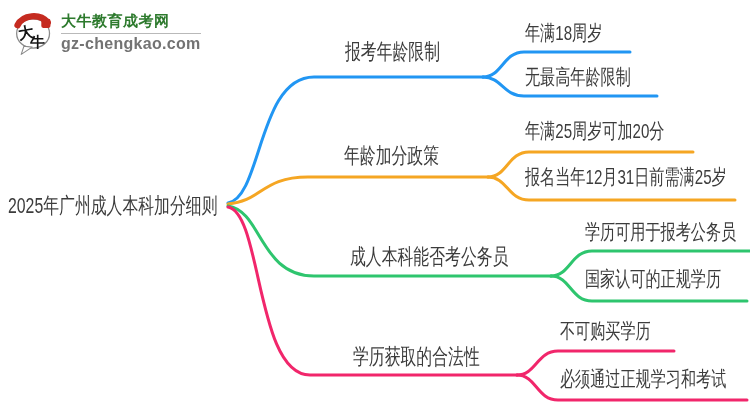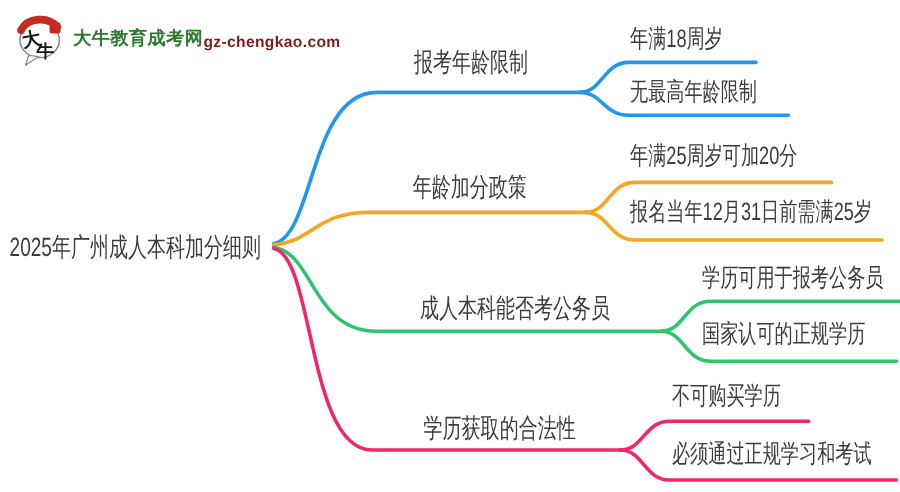"大牛教育成考网" .logo-text { align-items: flex-end -> none; flex-direction: row -> column }
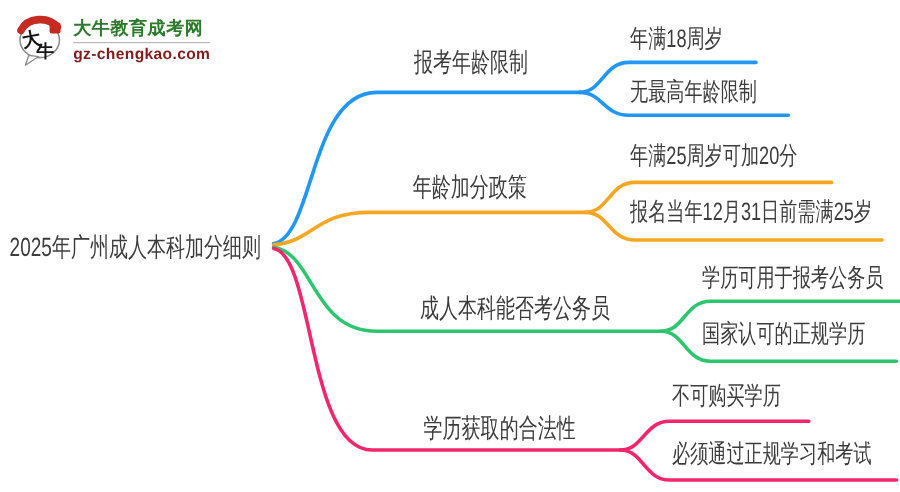"gz-chengkao.com" .logo-url { color: #7f1d1d -> #737373; font-size: 13px -> 16px }
